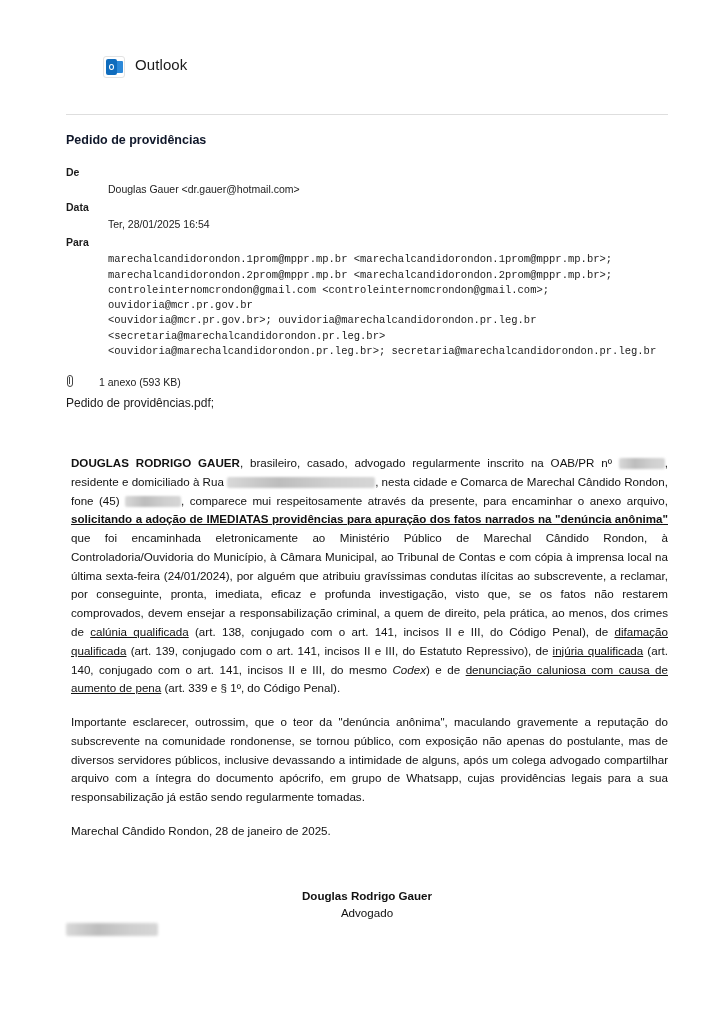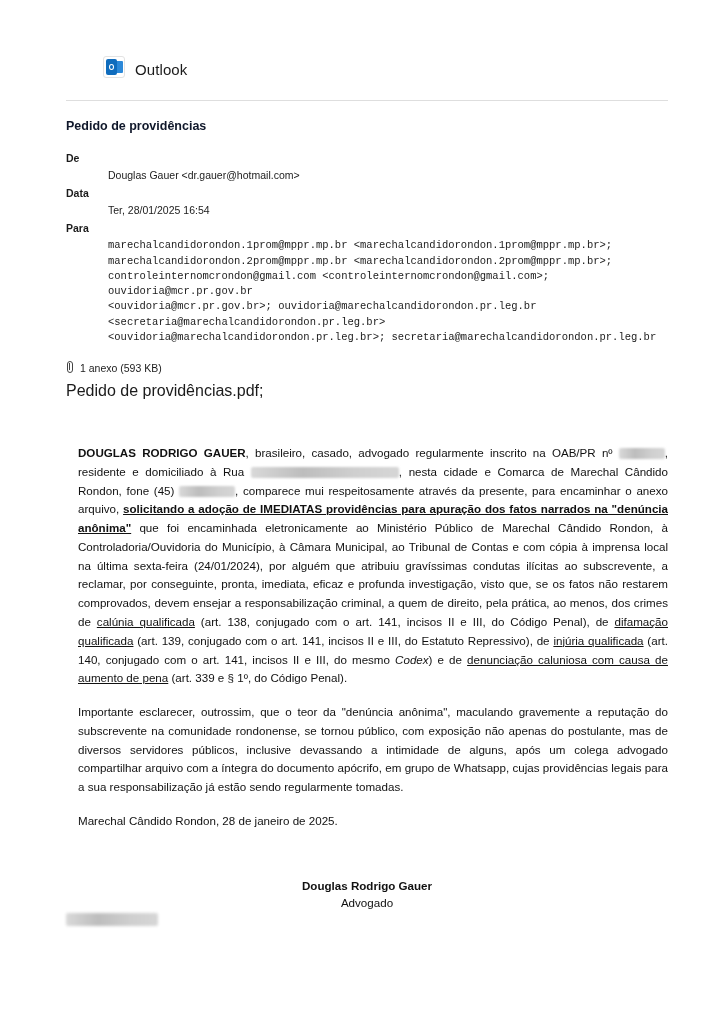"Outlook" .brand-row { align-items: flex-end -> flex-start; margin-bottom: 22px -> 36px }
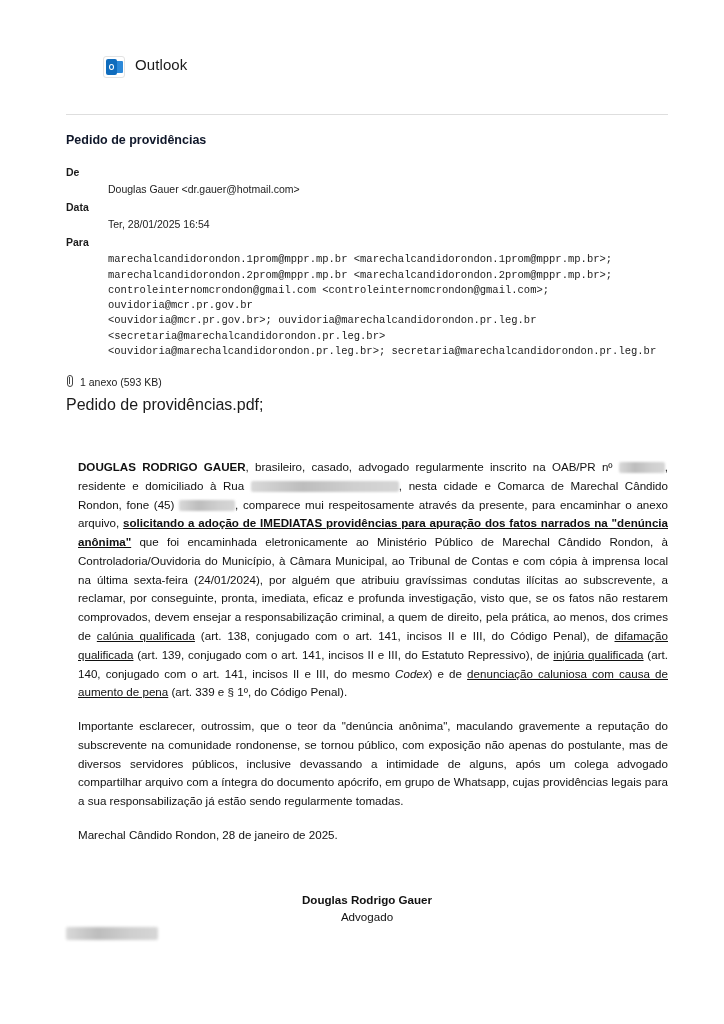"1 anexo (593 KB)" .attach-row { gap: 5px -> 24px }
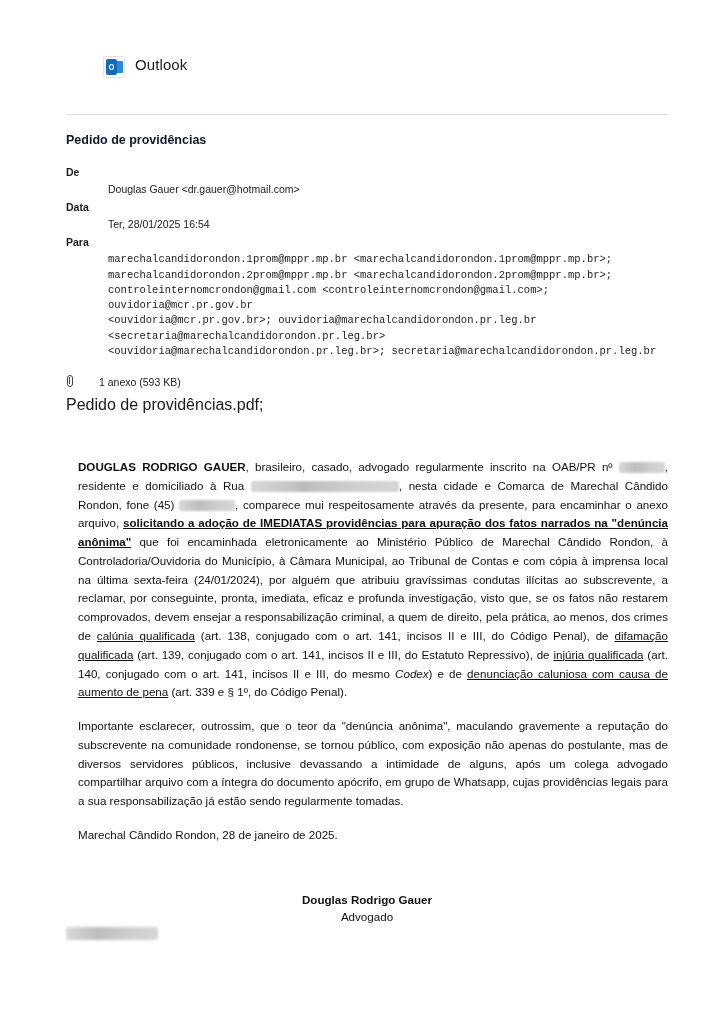"Pedido de providências.pdf;" .attach-file { font-size: 16px -> 12px }
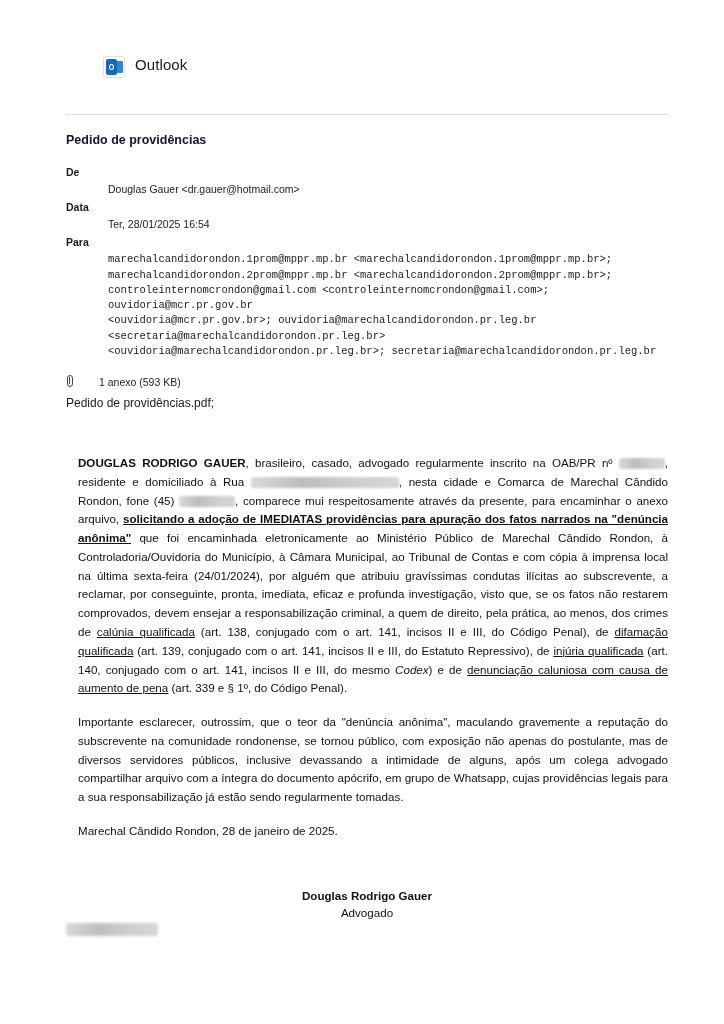"DOUGLAS RODRIGO GAUER, brasileiro," .body-copy p { margin: 0 0 15px 12px -> 0 0 15px 5px }
